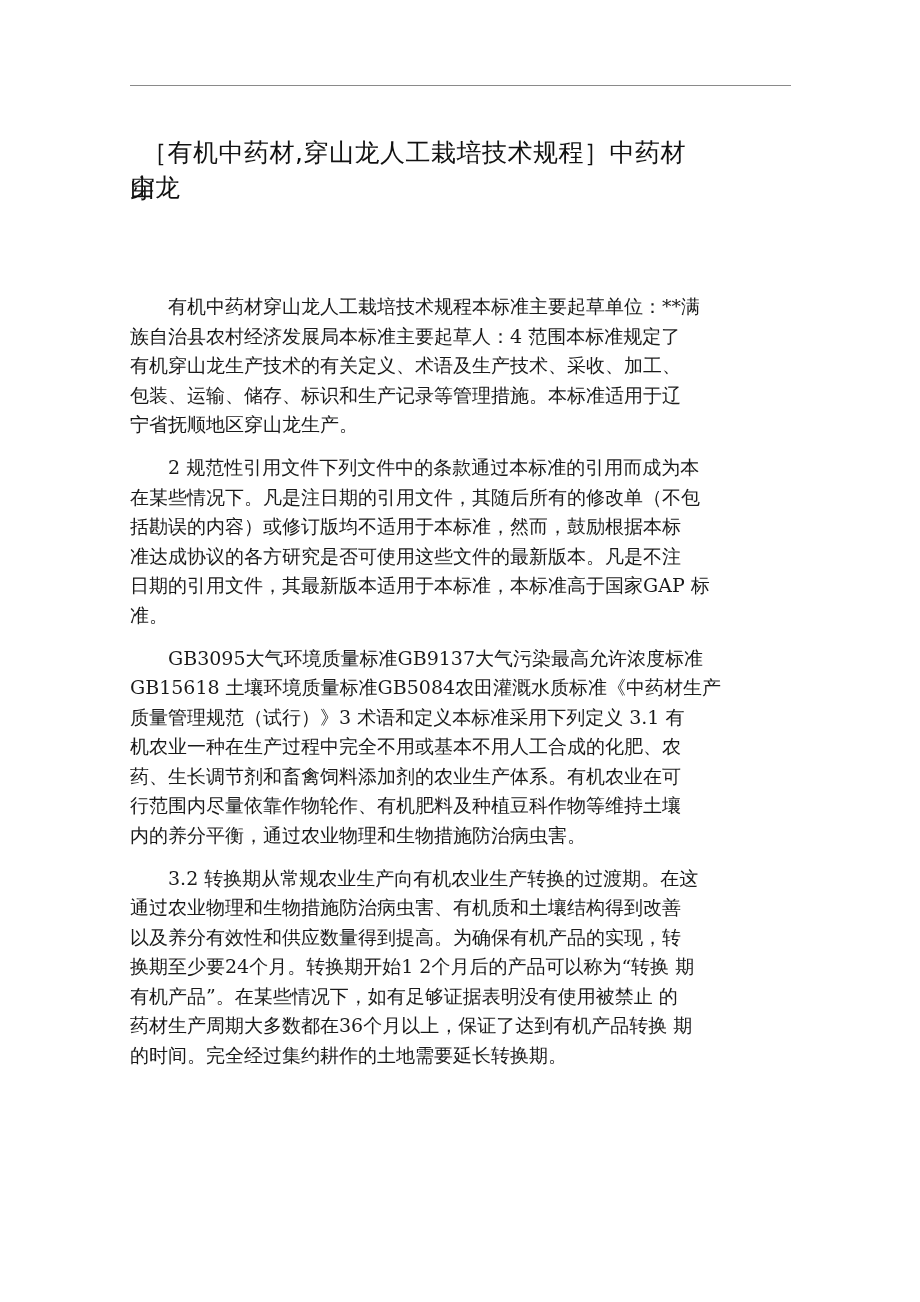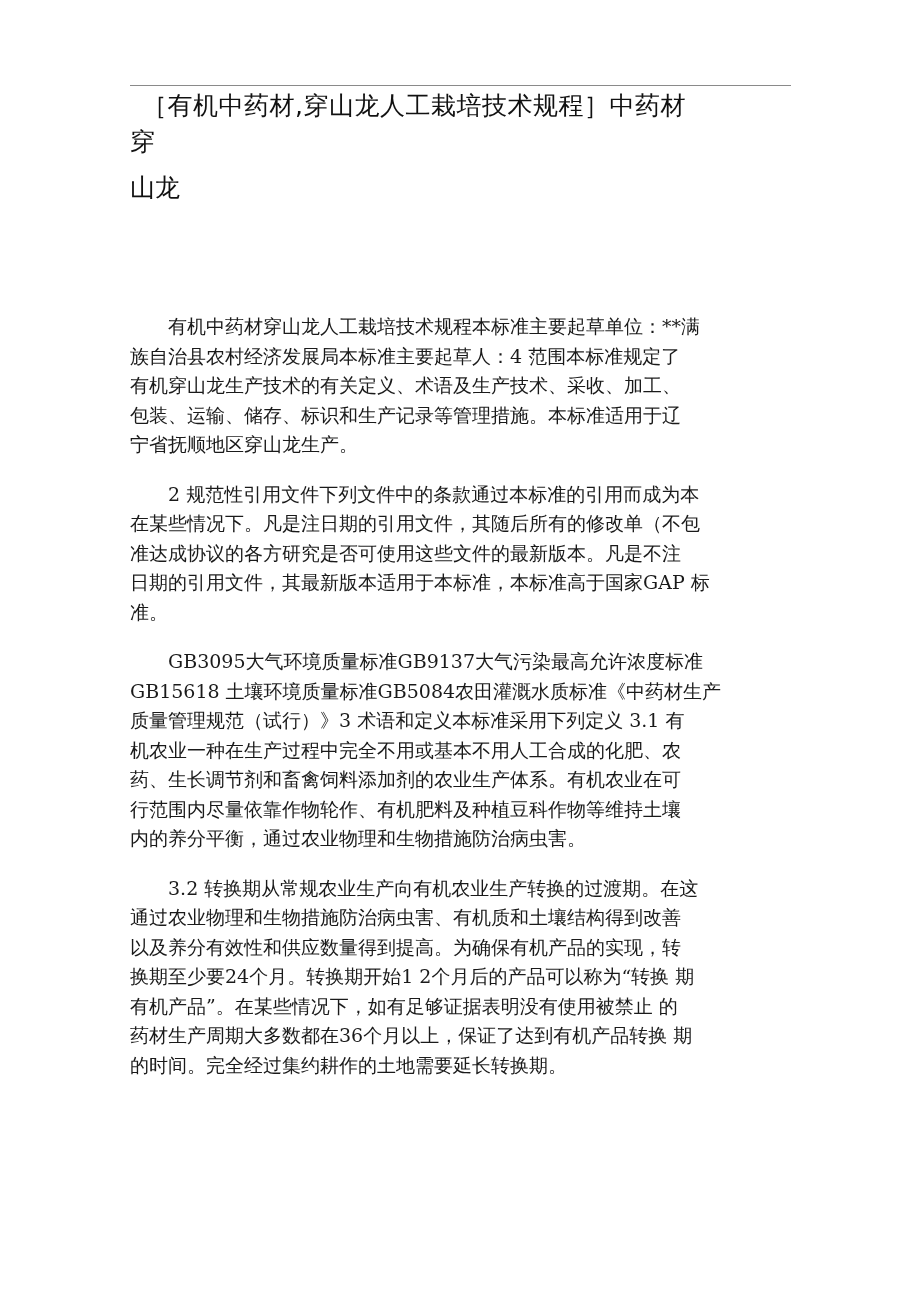"［有机中药材,穿山龙人工栽培技术规程］中药材" .title .line1 { margin-top: none -> 47px }
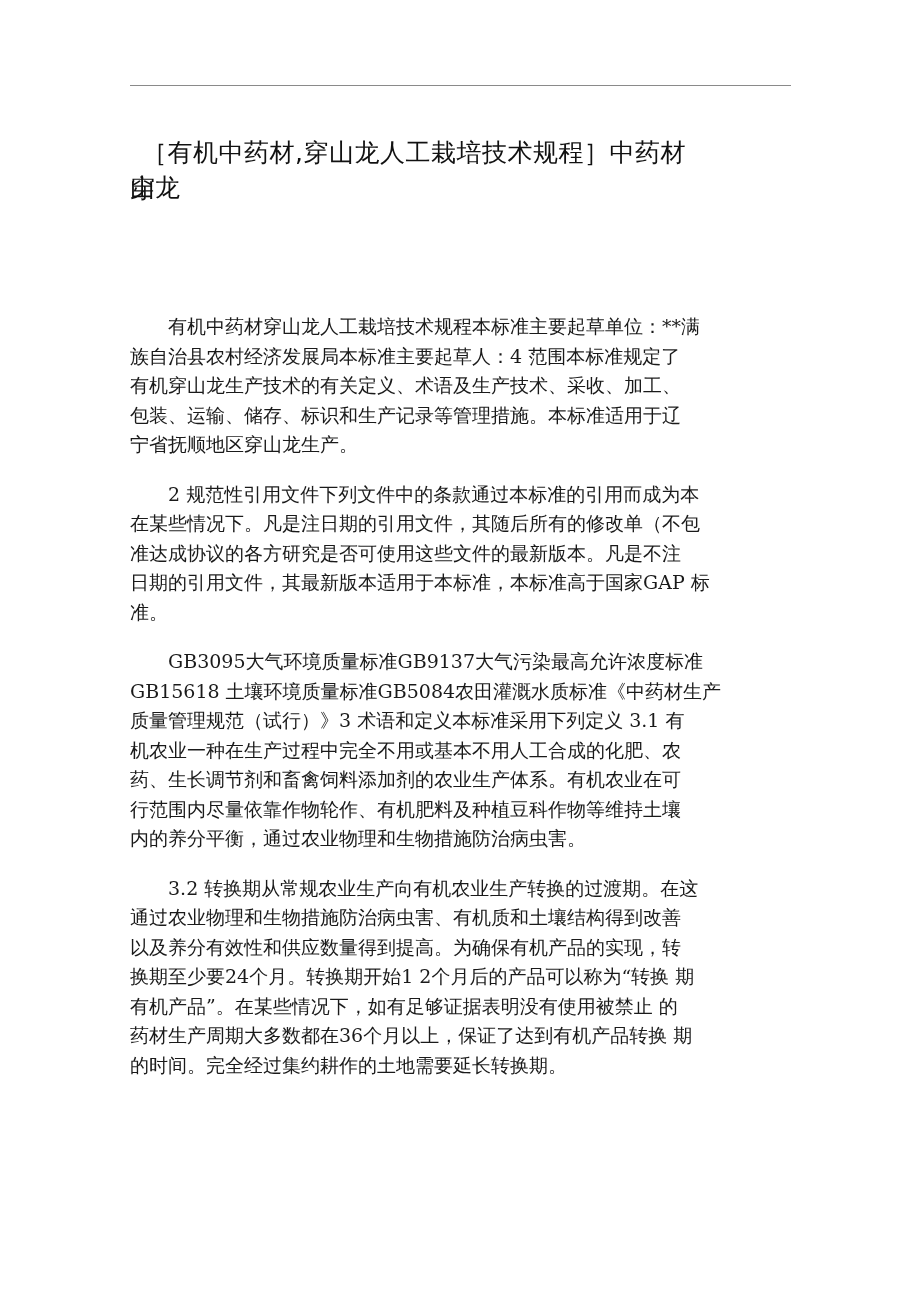"有机中药材穿山龙人工栽培技术规程本标准主要起草单位：**满" .ln.indent { margin-top: 20px -> none }
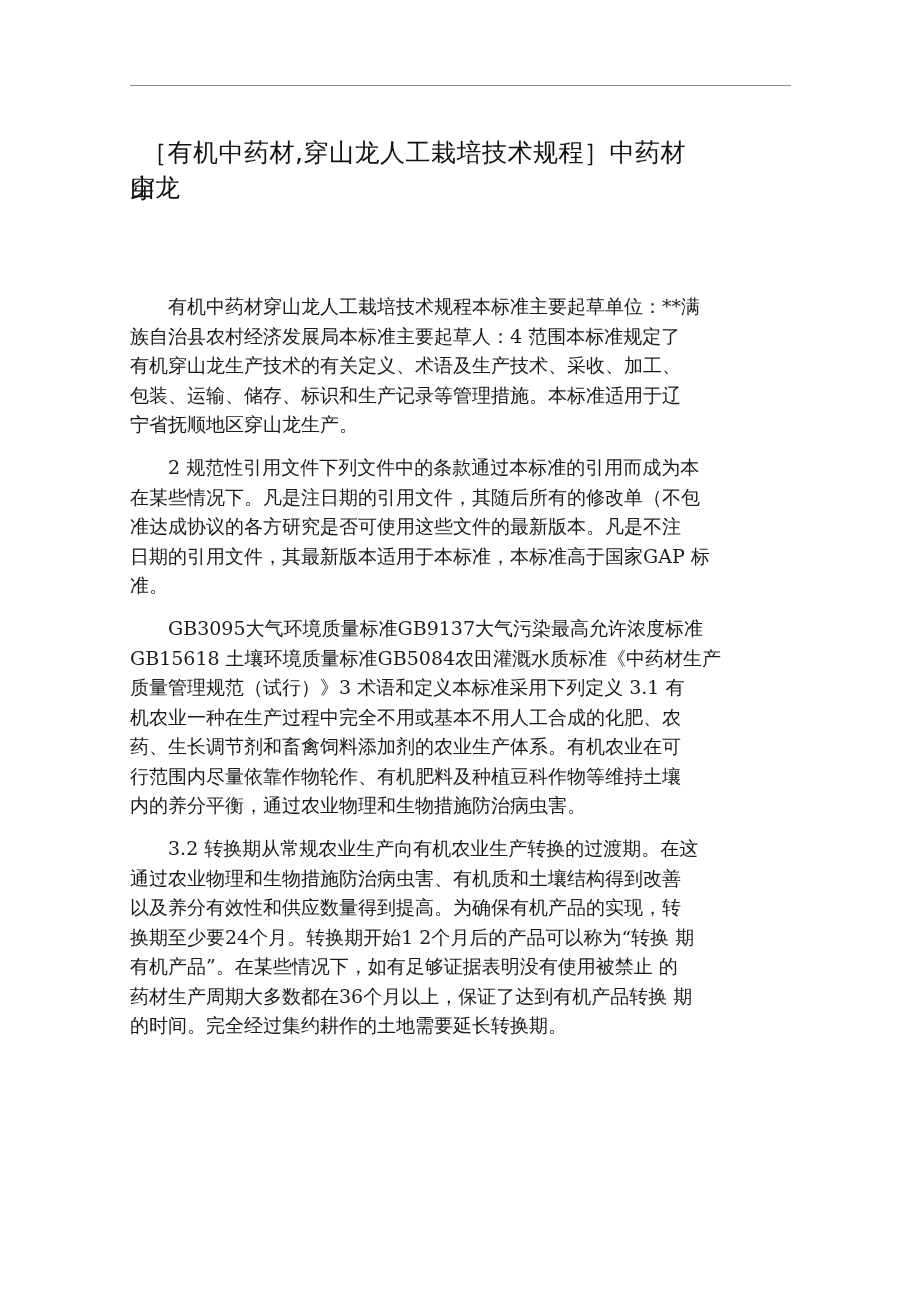"括勘误的内容）或修订版均不适用于本标准，然而，鼓励根据本标" span.ln { html: none -> <span>括勘误的内容）或修订版均不适用于本标准，然而，鼓励根据本标</span> }
